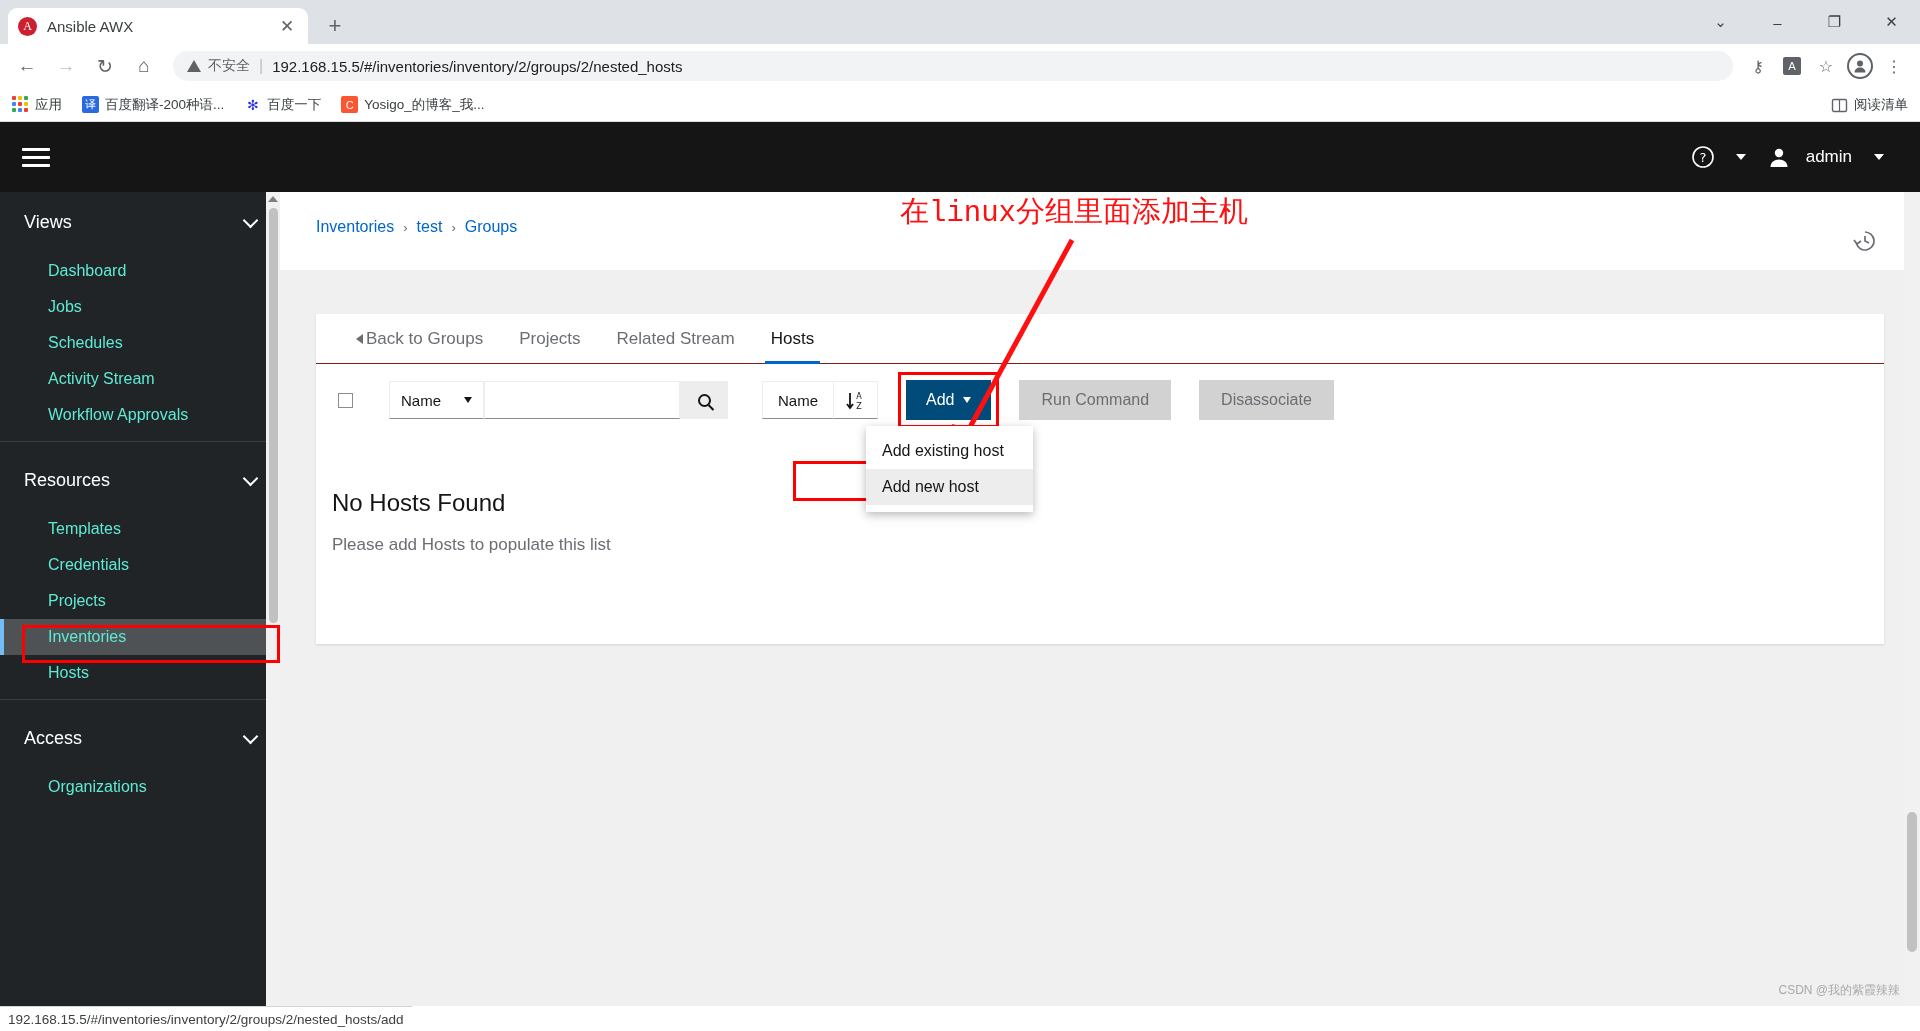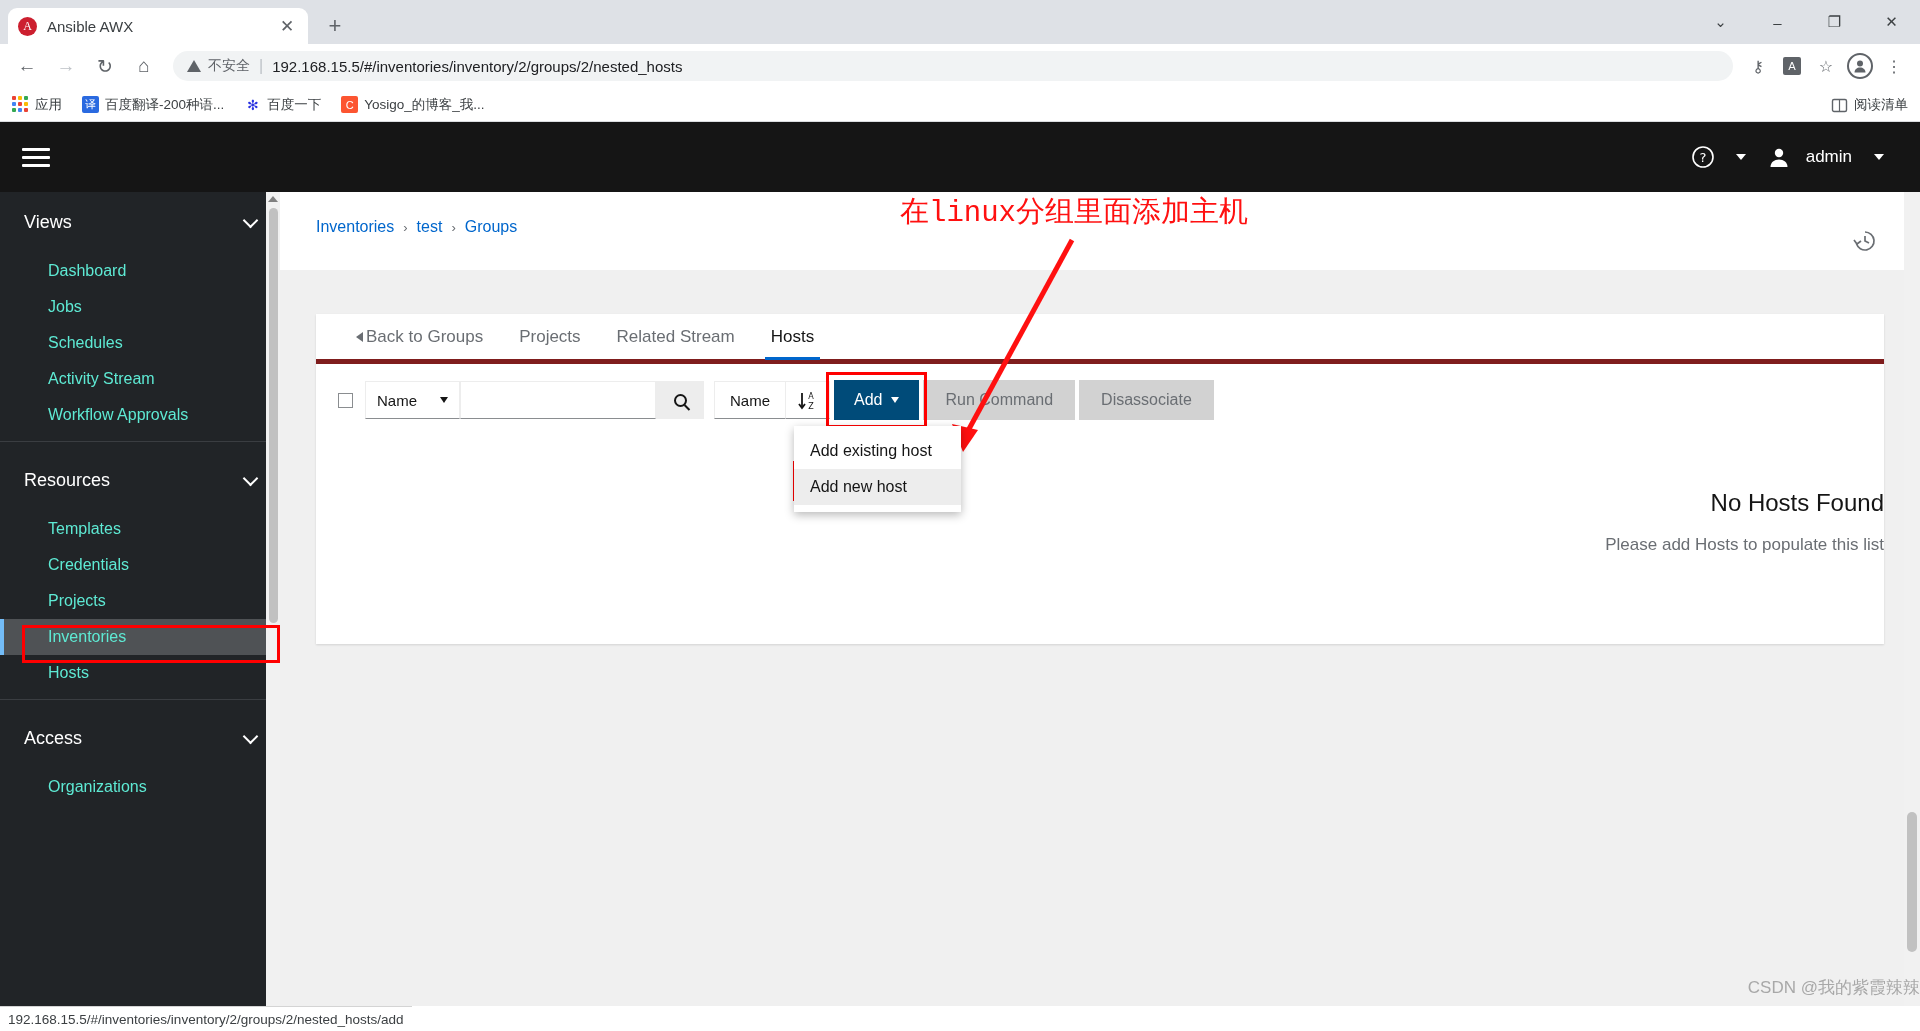"Back to Groups" .tabs { border-bottom: 5px solid #7f1d1d -> 1px solid #7f1d1d }
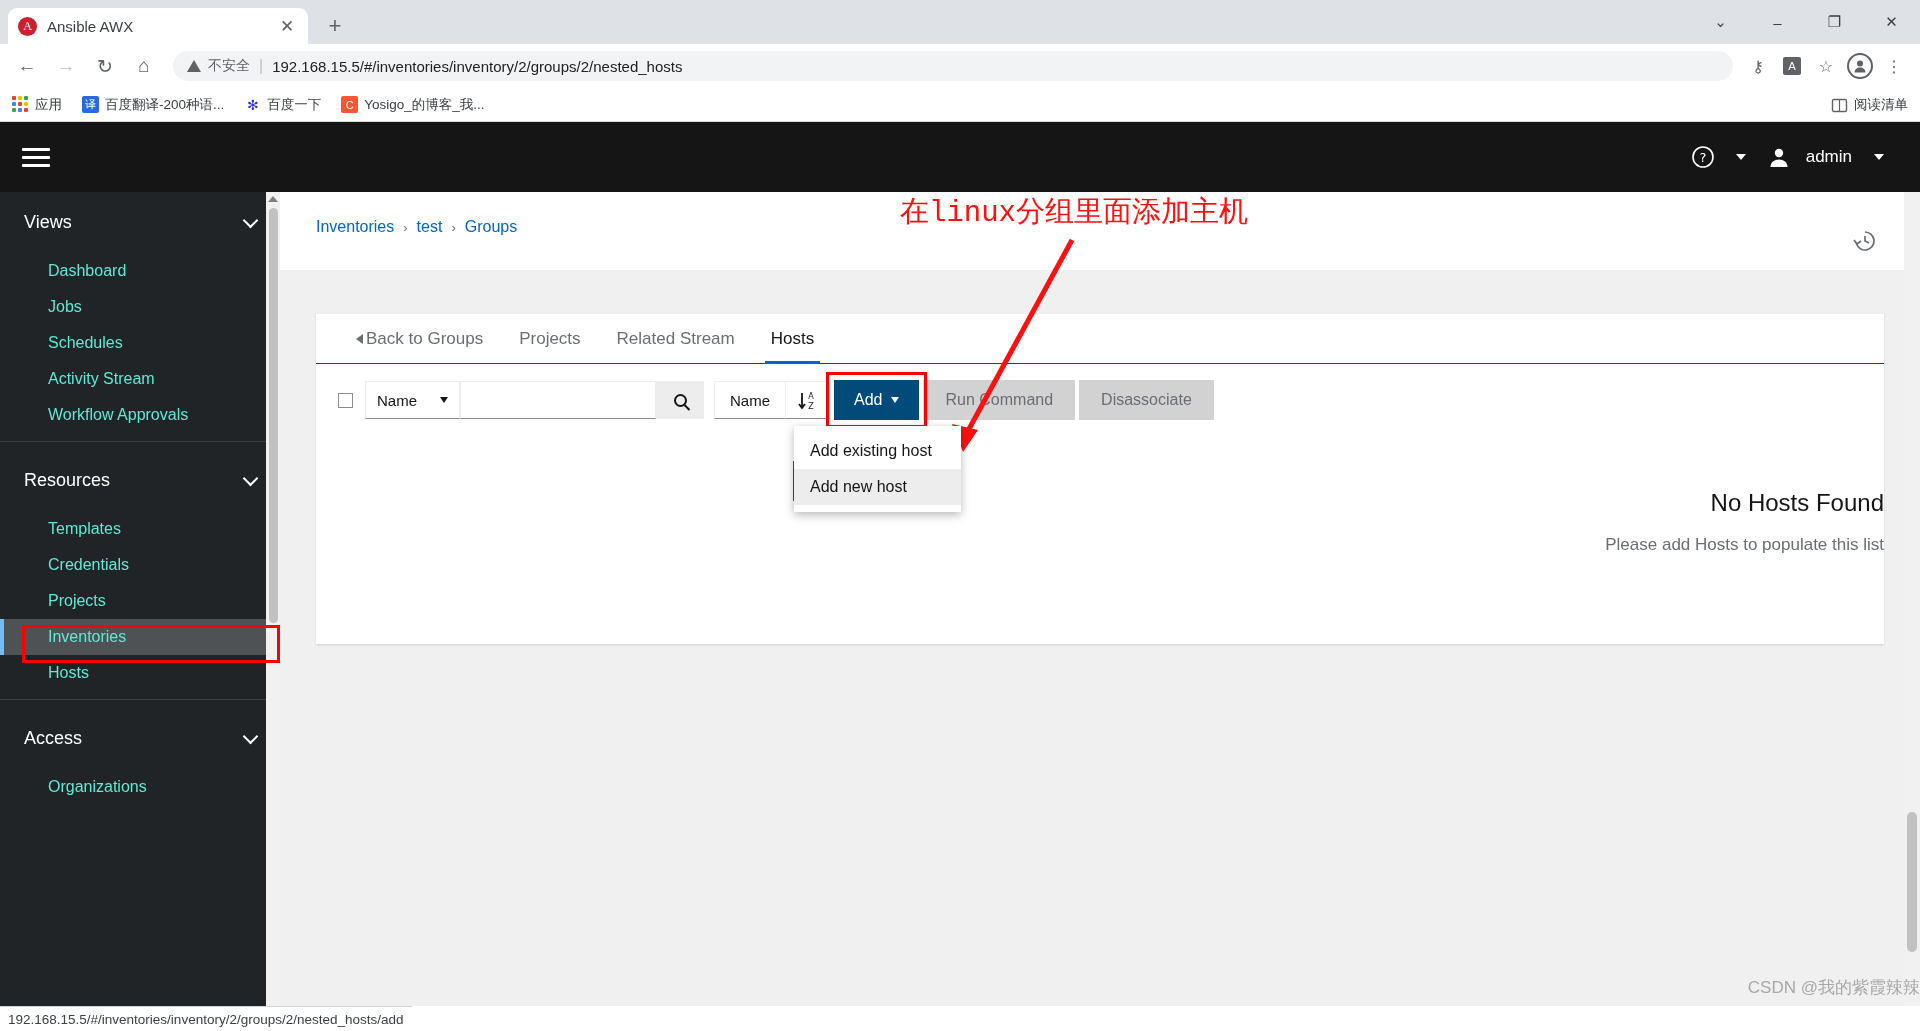"Name" .toolbar { gap: 4px -> 28px }
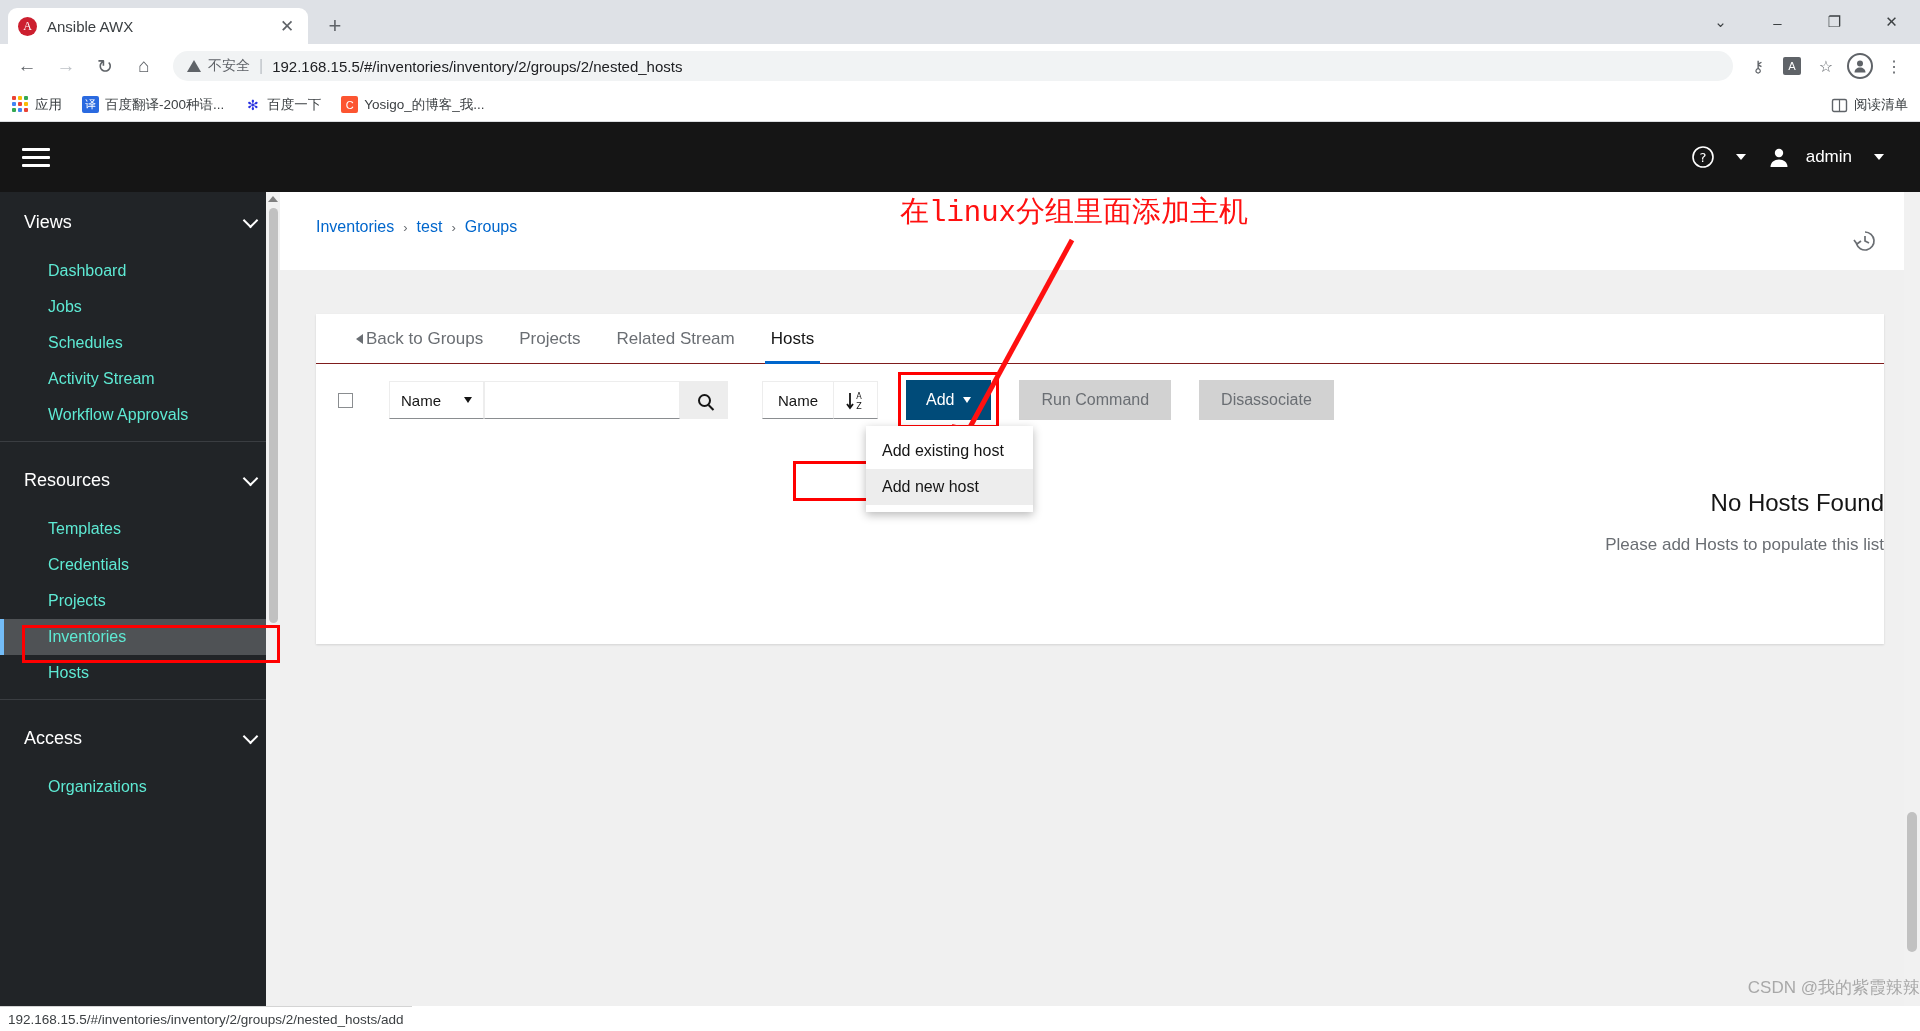"No Hosts Found" .empty { left: 4px -> 16px; text-align: right -> left }
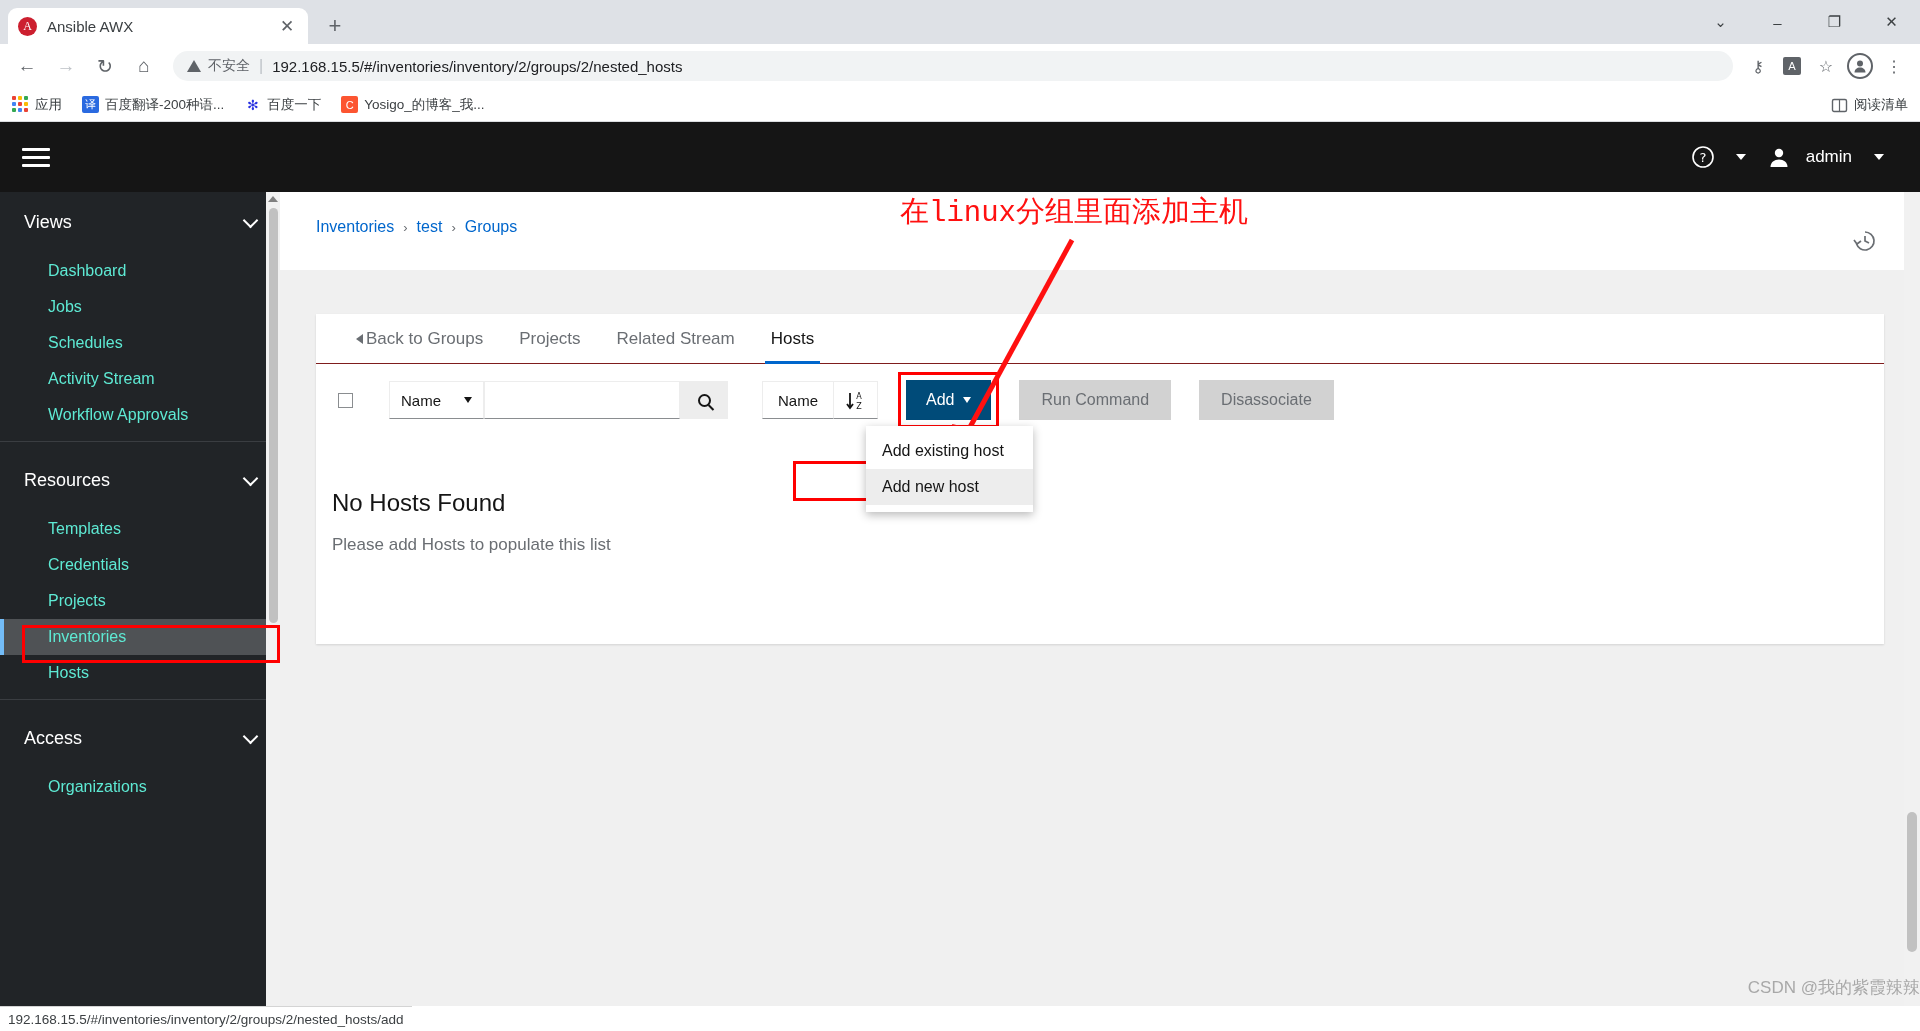"CSDN @我的紫霞辣辣" .watermark { font-size: 17px -> 12px; right: 0 -> 20px }
